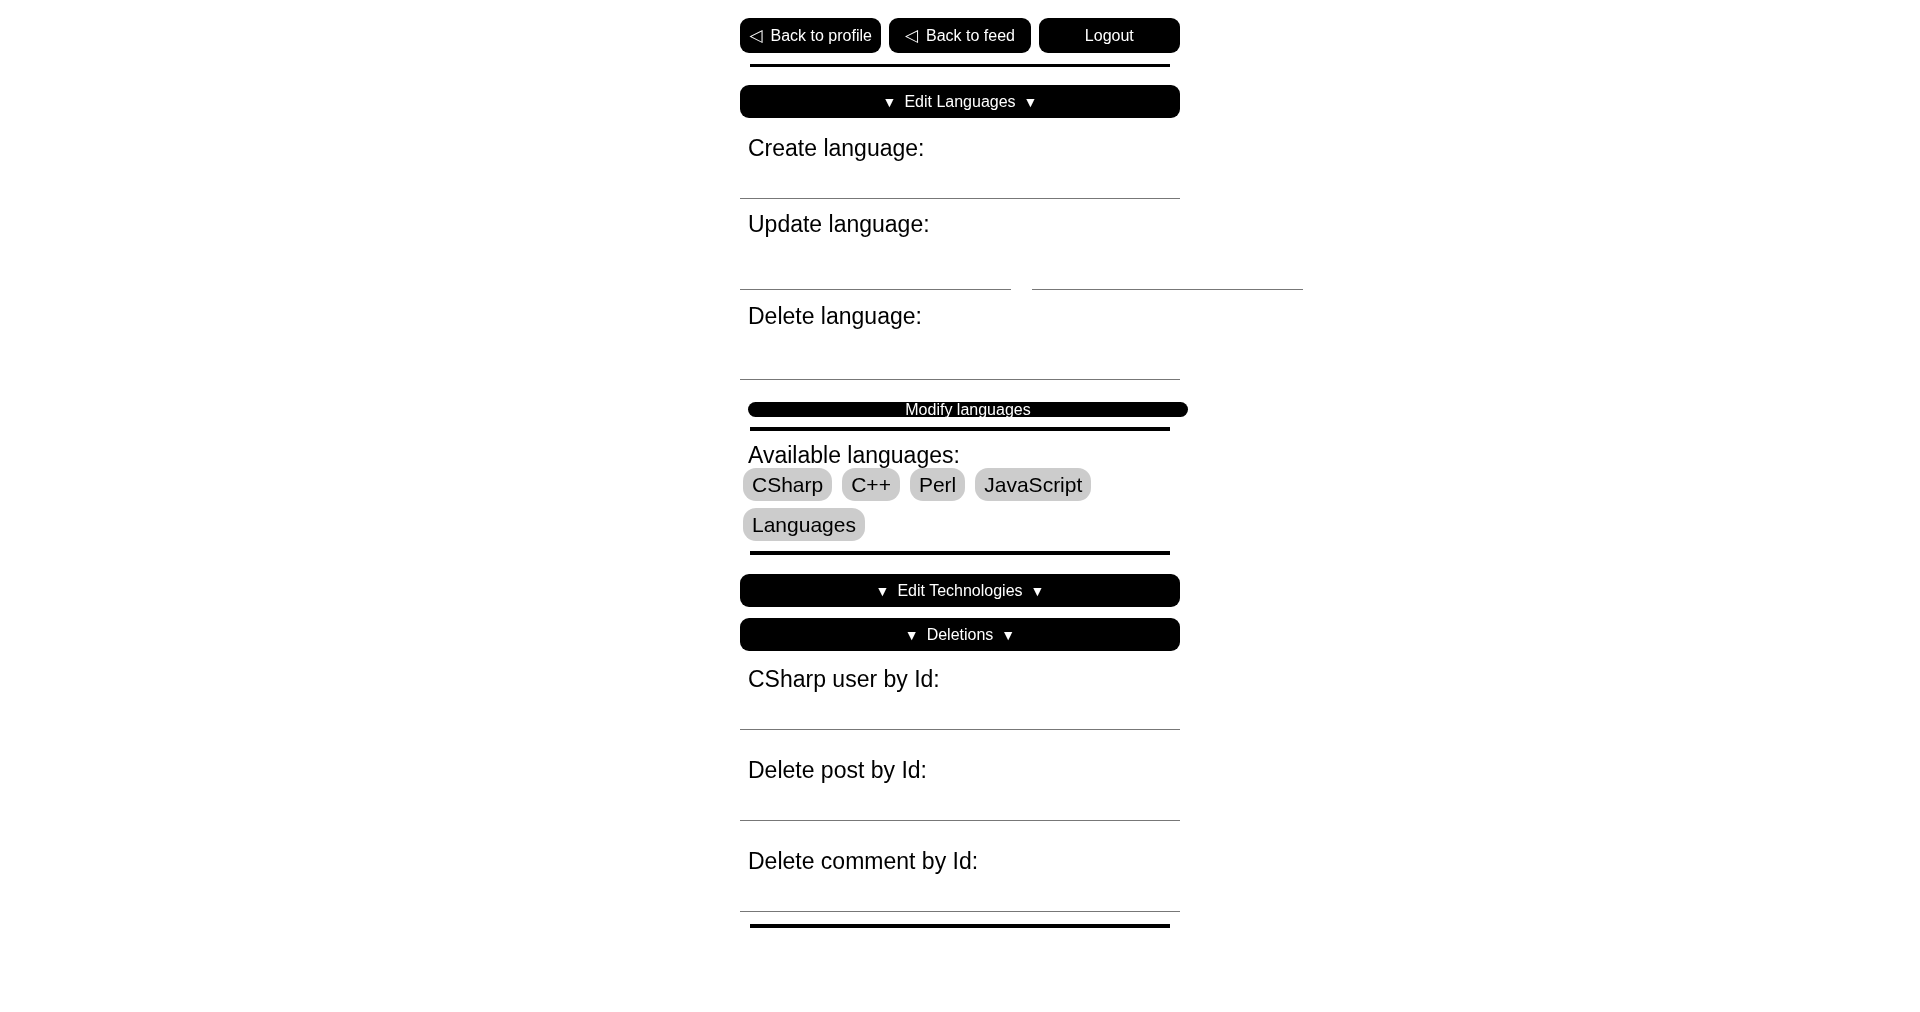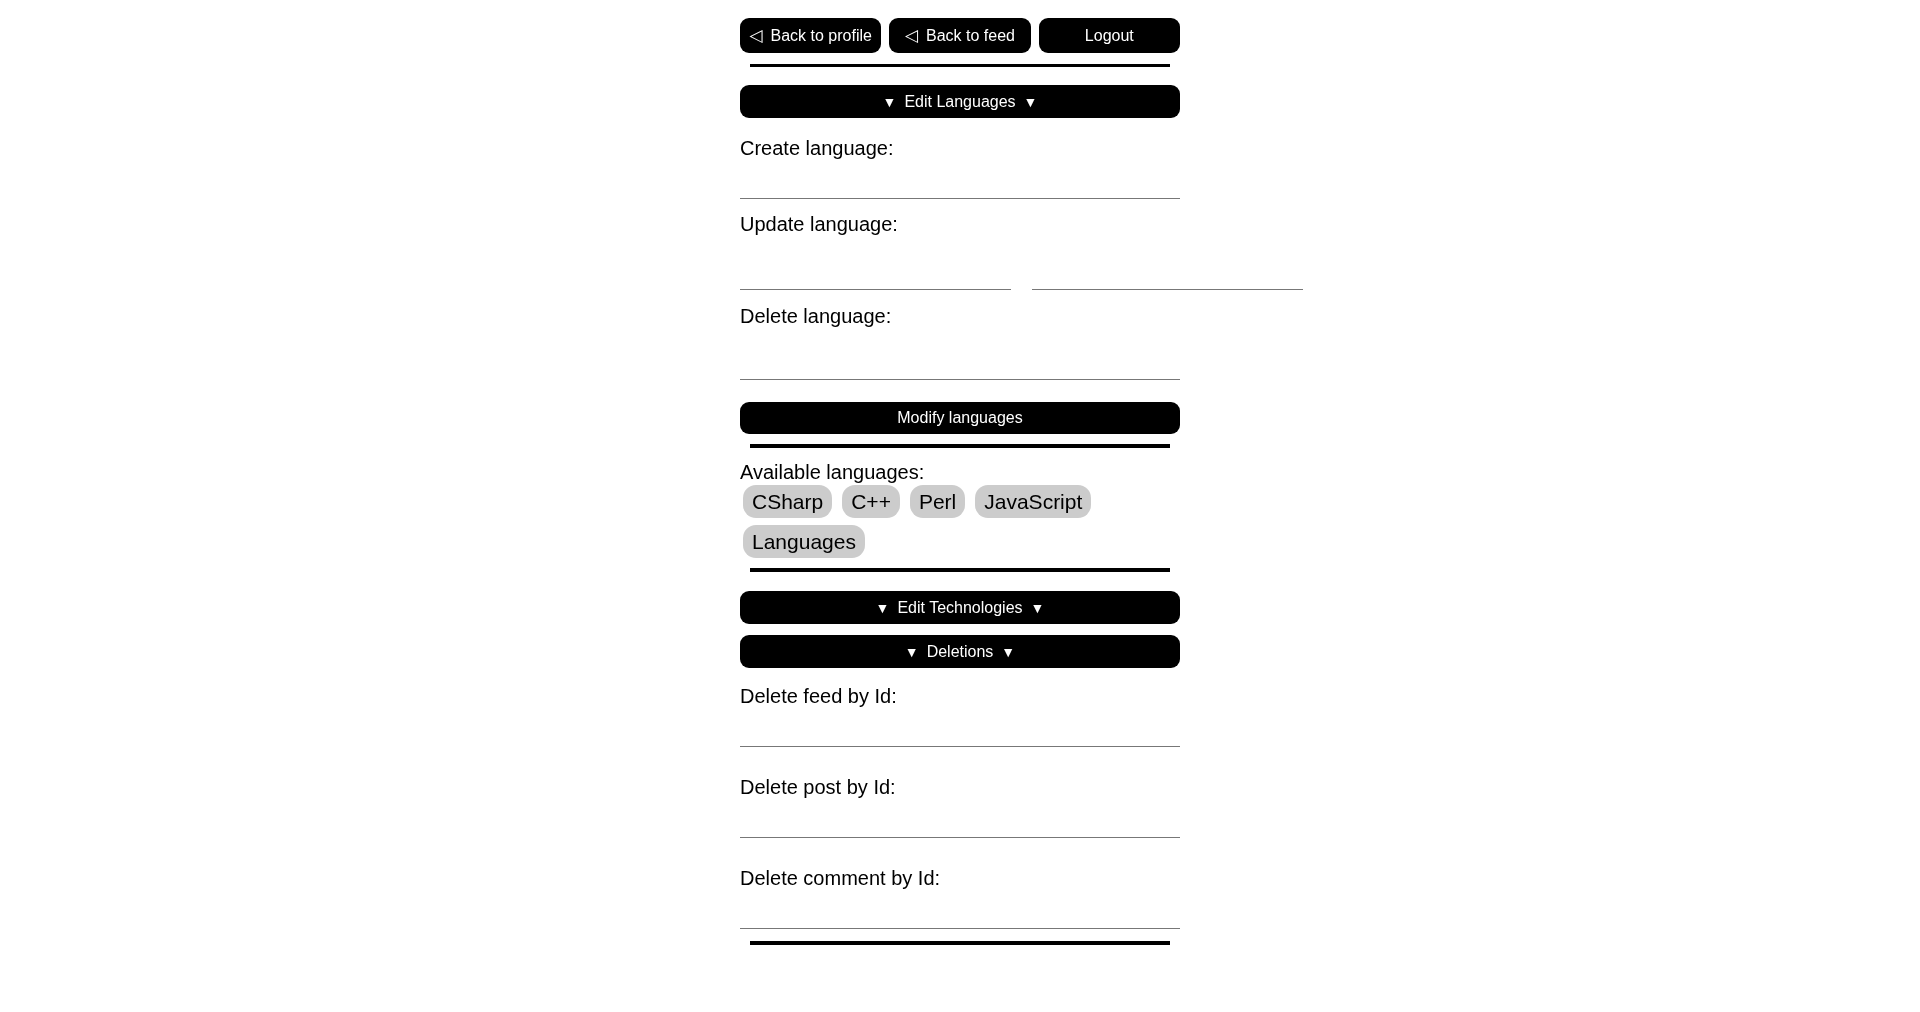"Create language:" .field-label { font-size: 20px -> 23px; margin-left: none -> 8px }
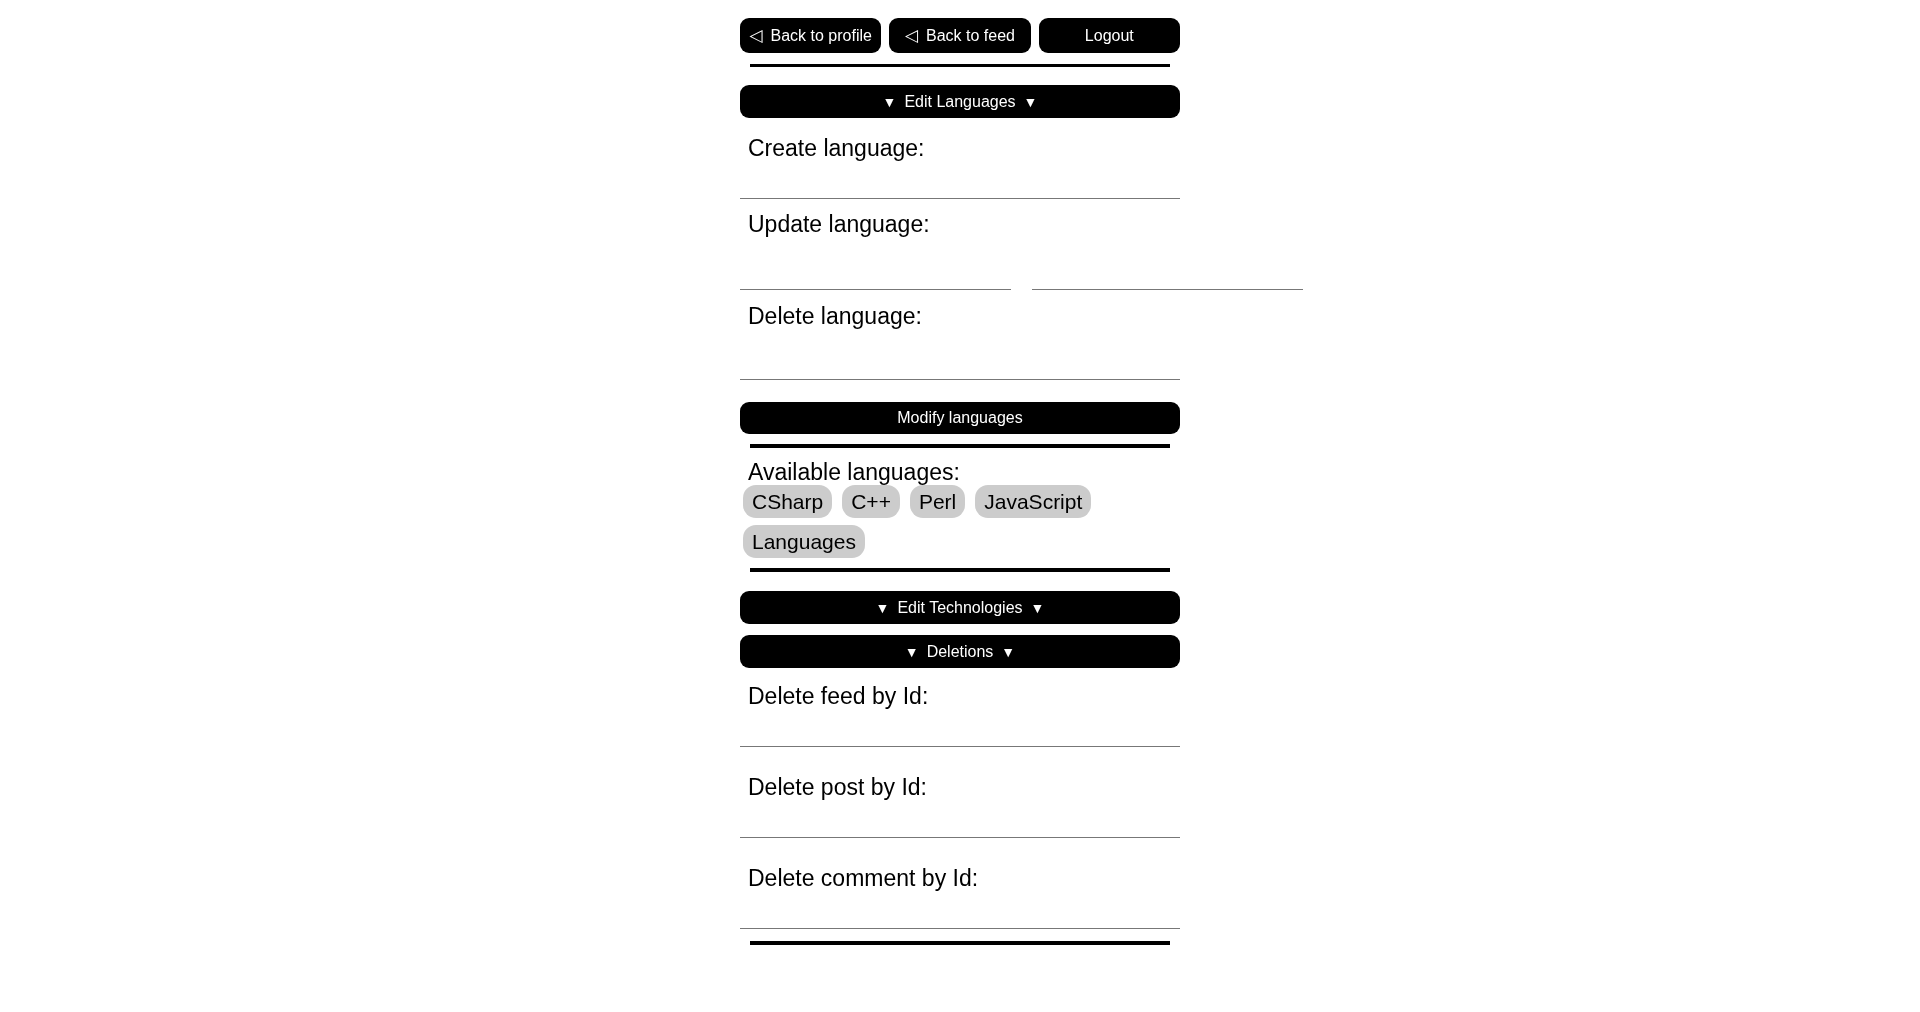"Modify languages" #modify-btn { height: 32px -> 15px; margin-left: none -> 8px }
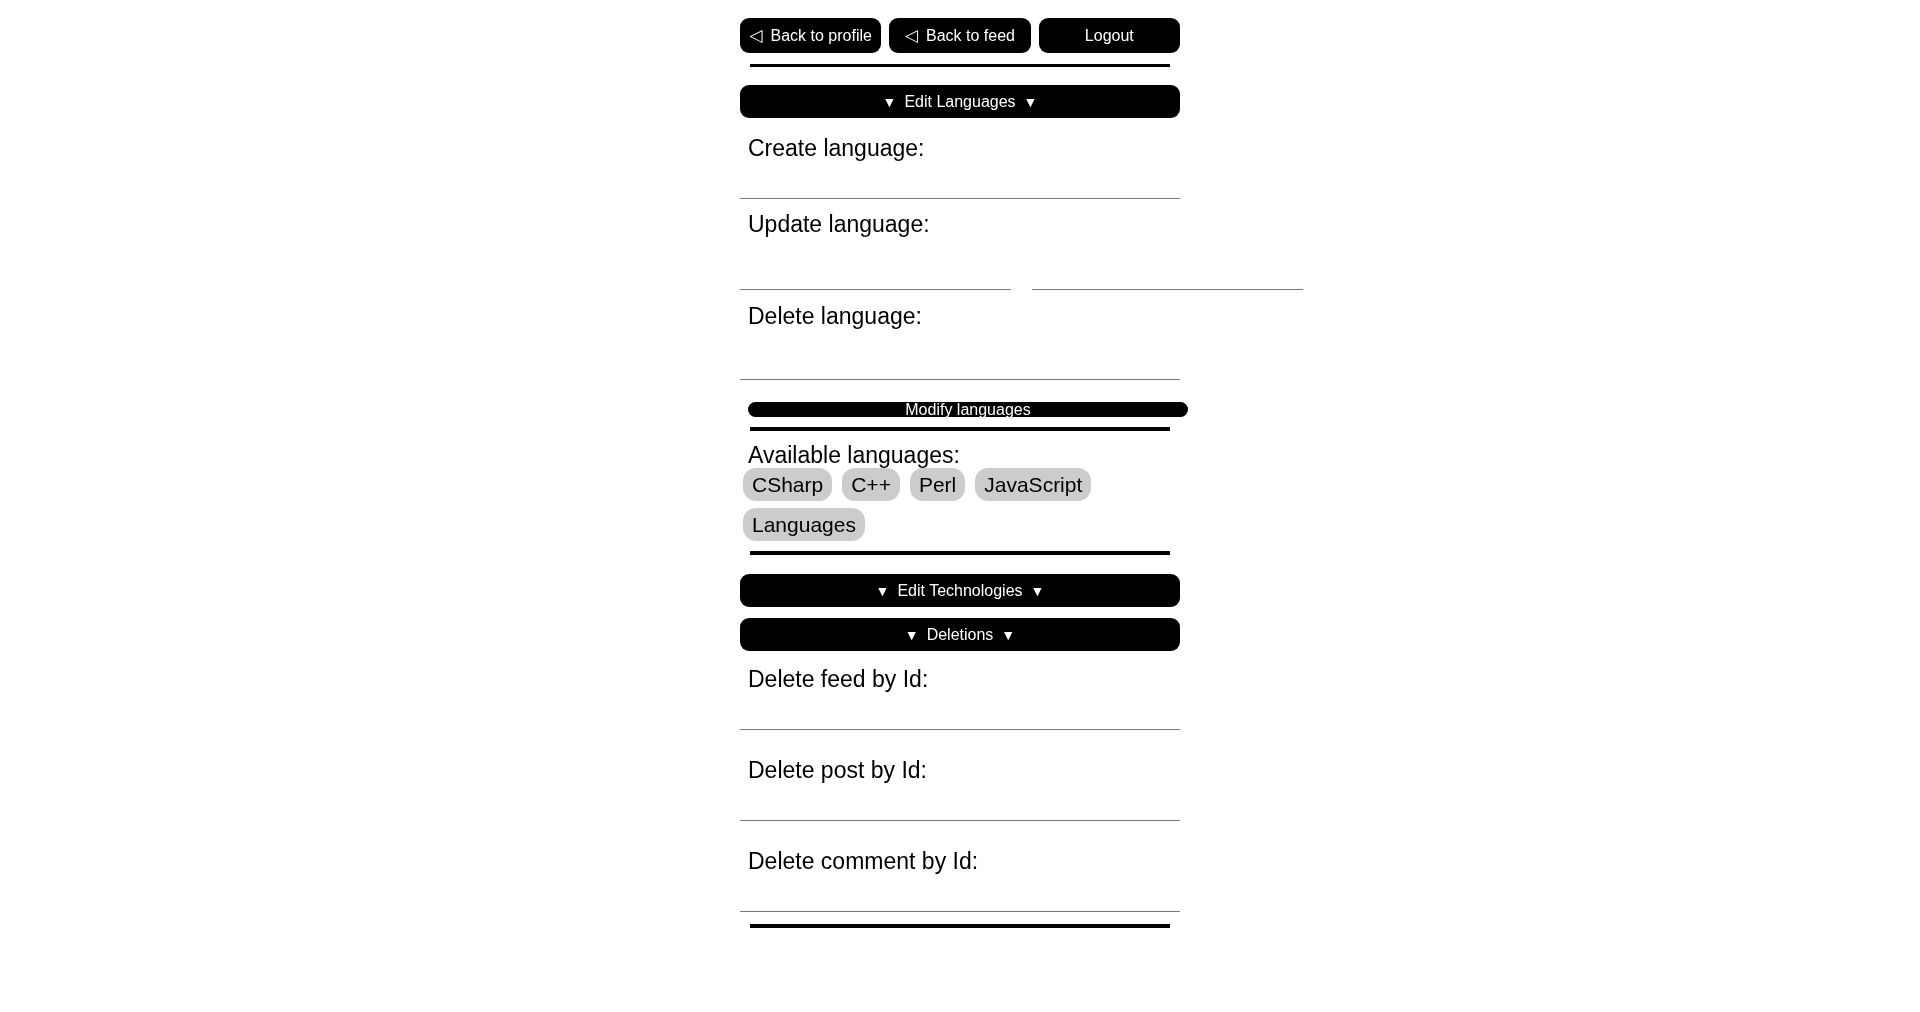"Delete feed by Id:" label.field-label { text: Delete feed -> CSharp user }
